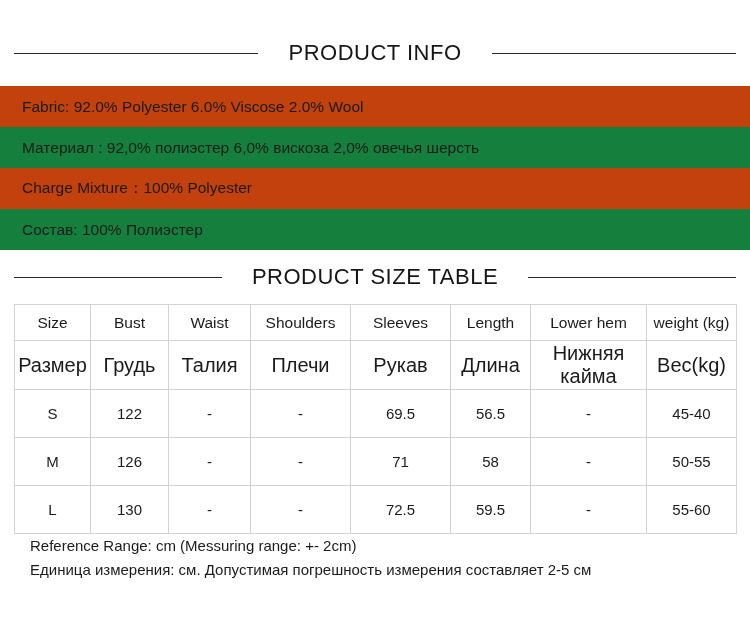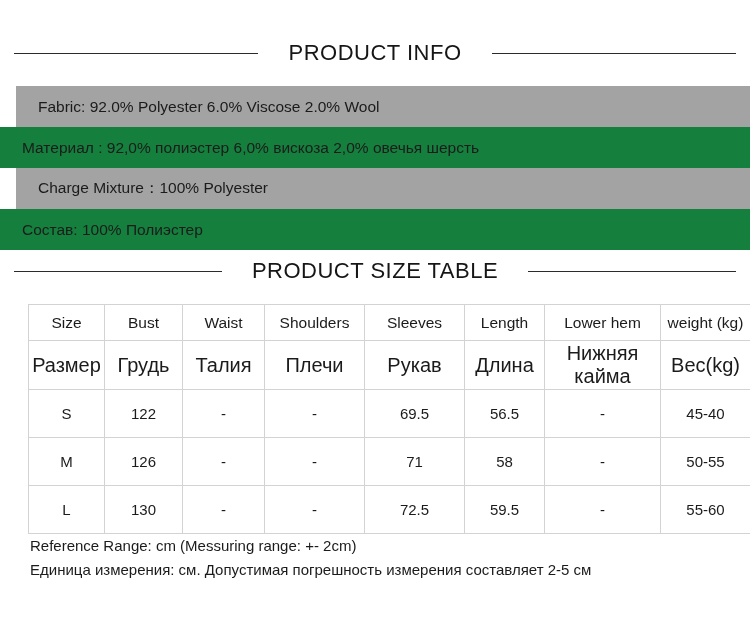"Fabric: 92.0% Polyester 6.0% Viscose" .info-row.shade { background: #a3a3a3 -> #c2410c; margin-left: 16px -> none }
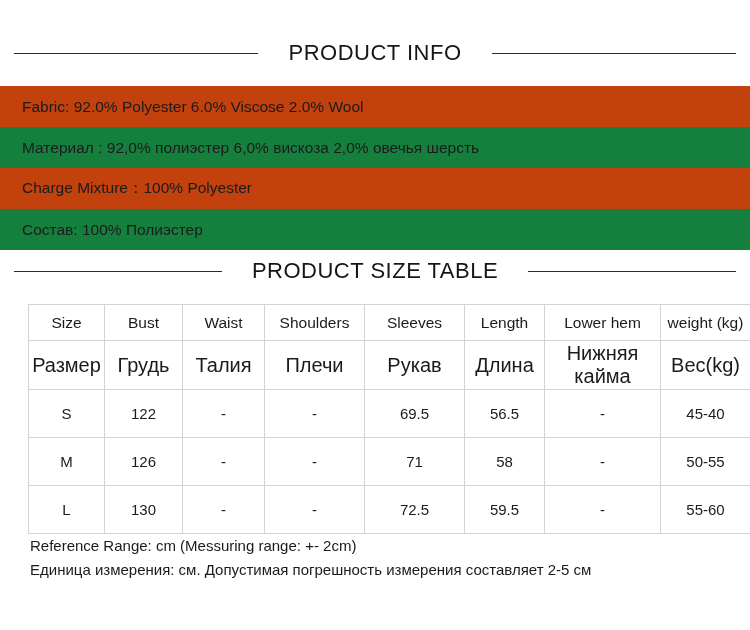"PRODUCT SIZE TABLE" #size-table-title { margin-top: 8px -> 14px }
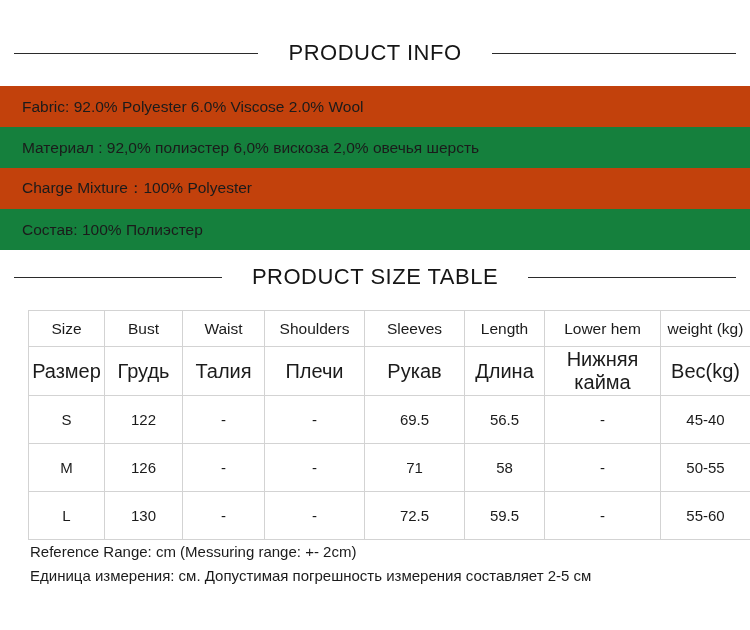"Size" .table-wrap { margin-top: 20px -> 14px; padding: 0 28px -> 0 14px }
